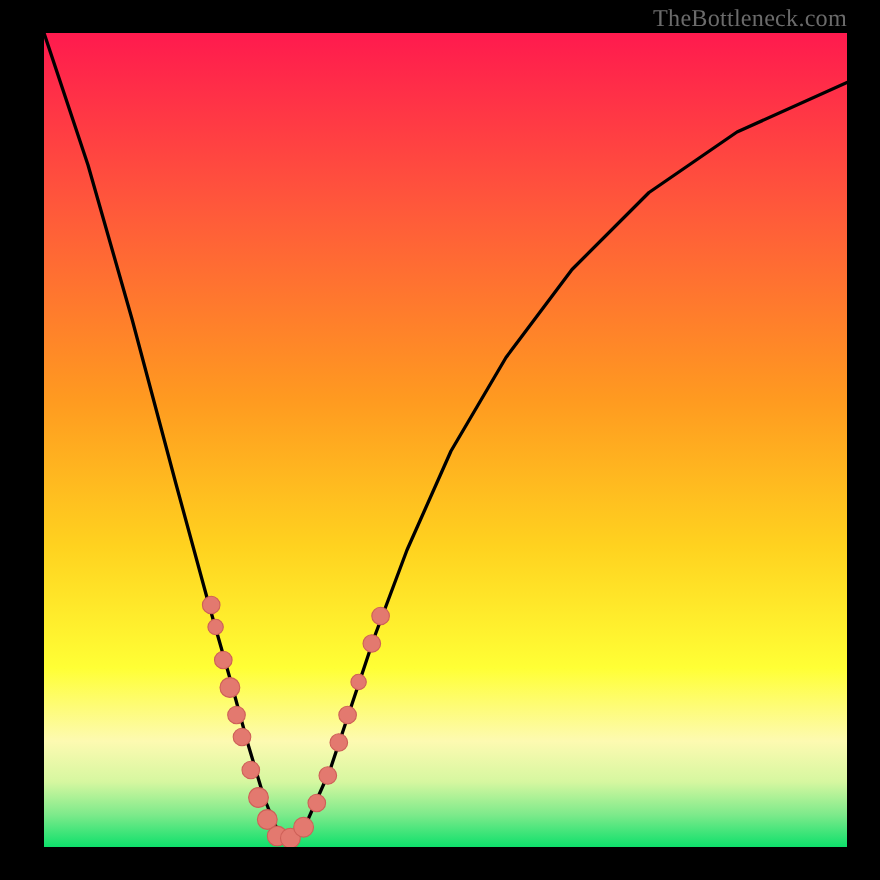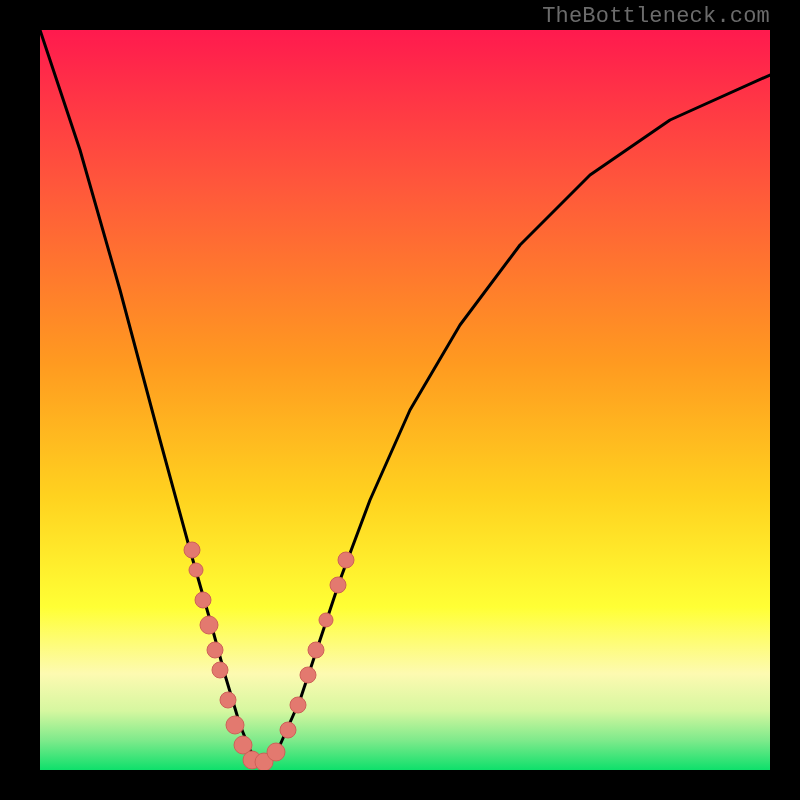"TheBottleneck.com" .watermark { font-family: Liberation Mono, monospace -> Liberation Serif, serif }
